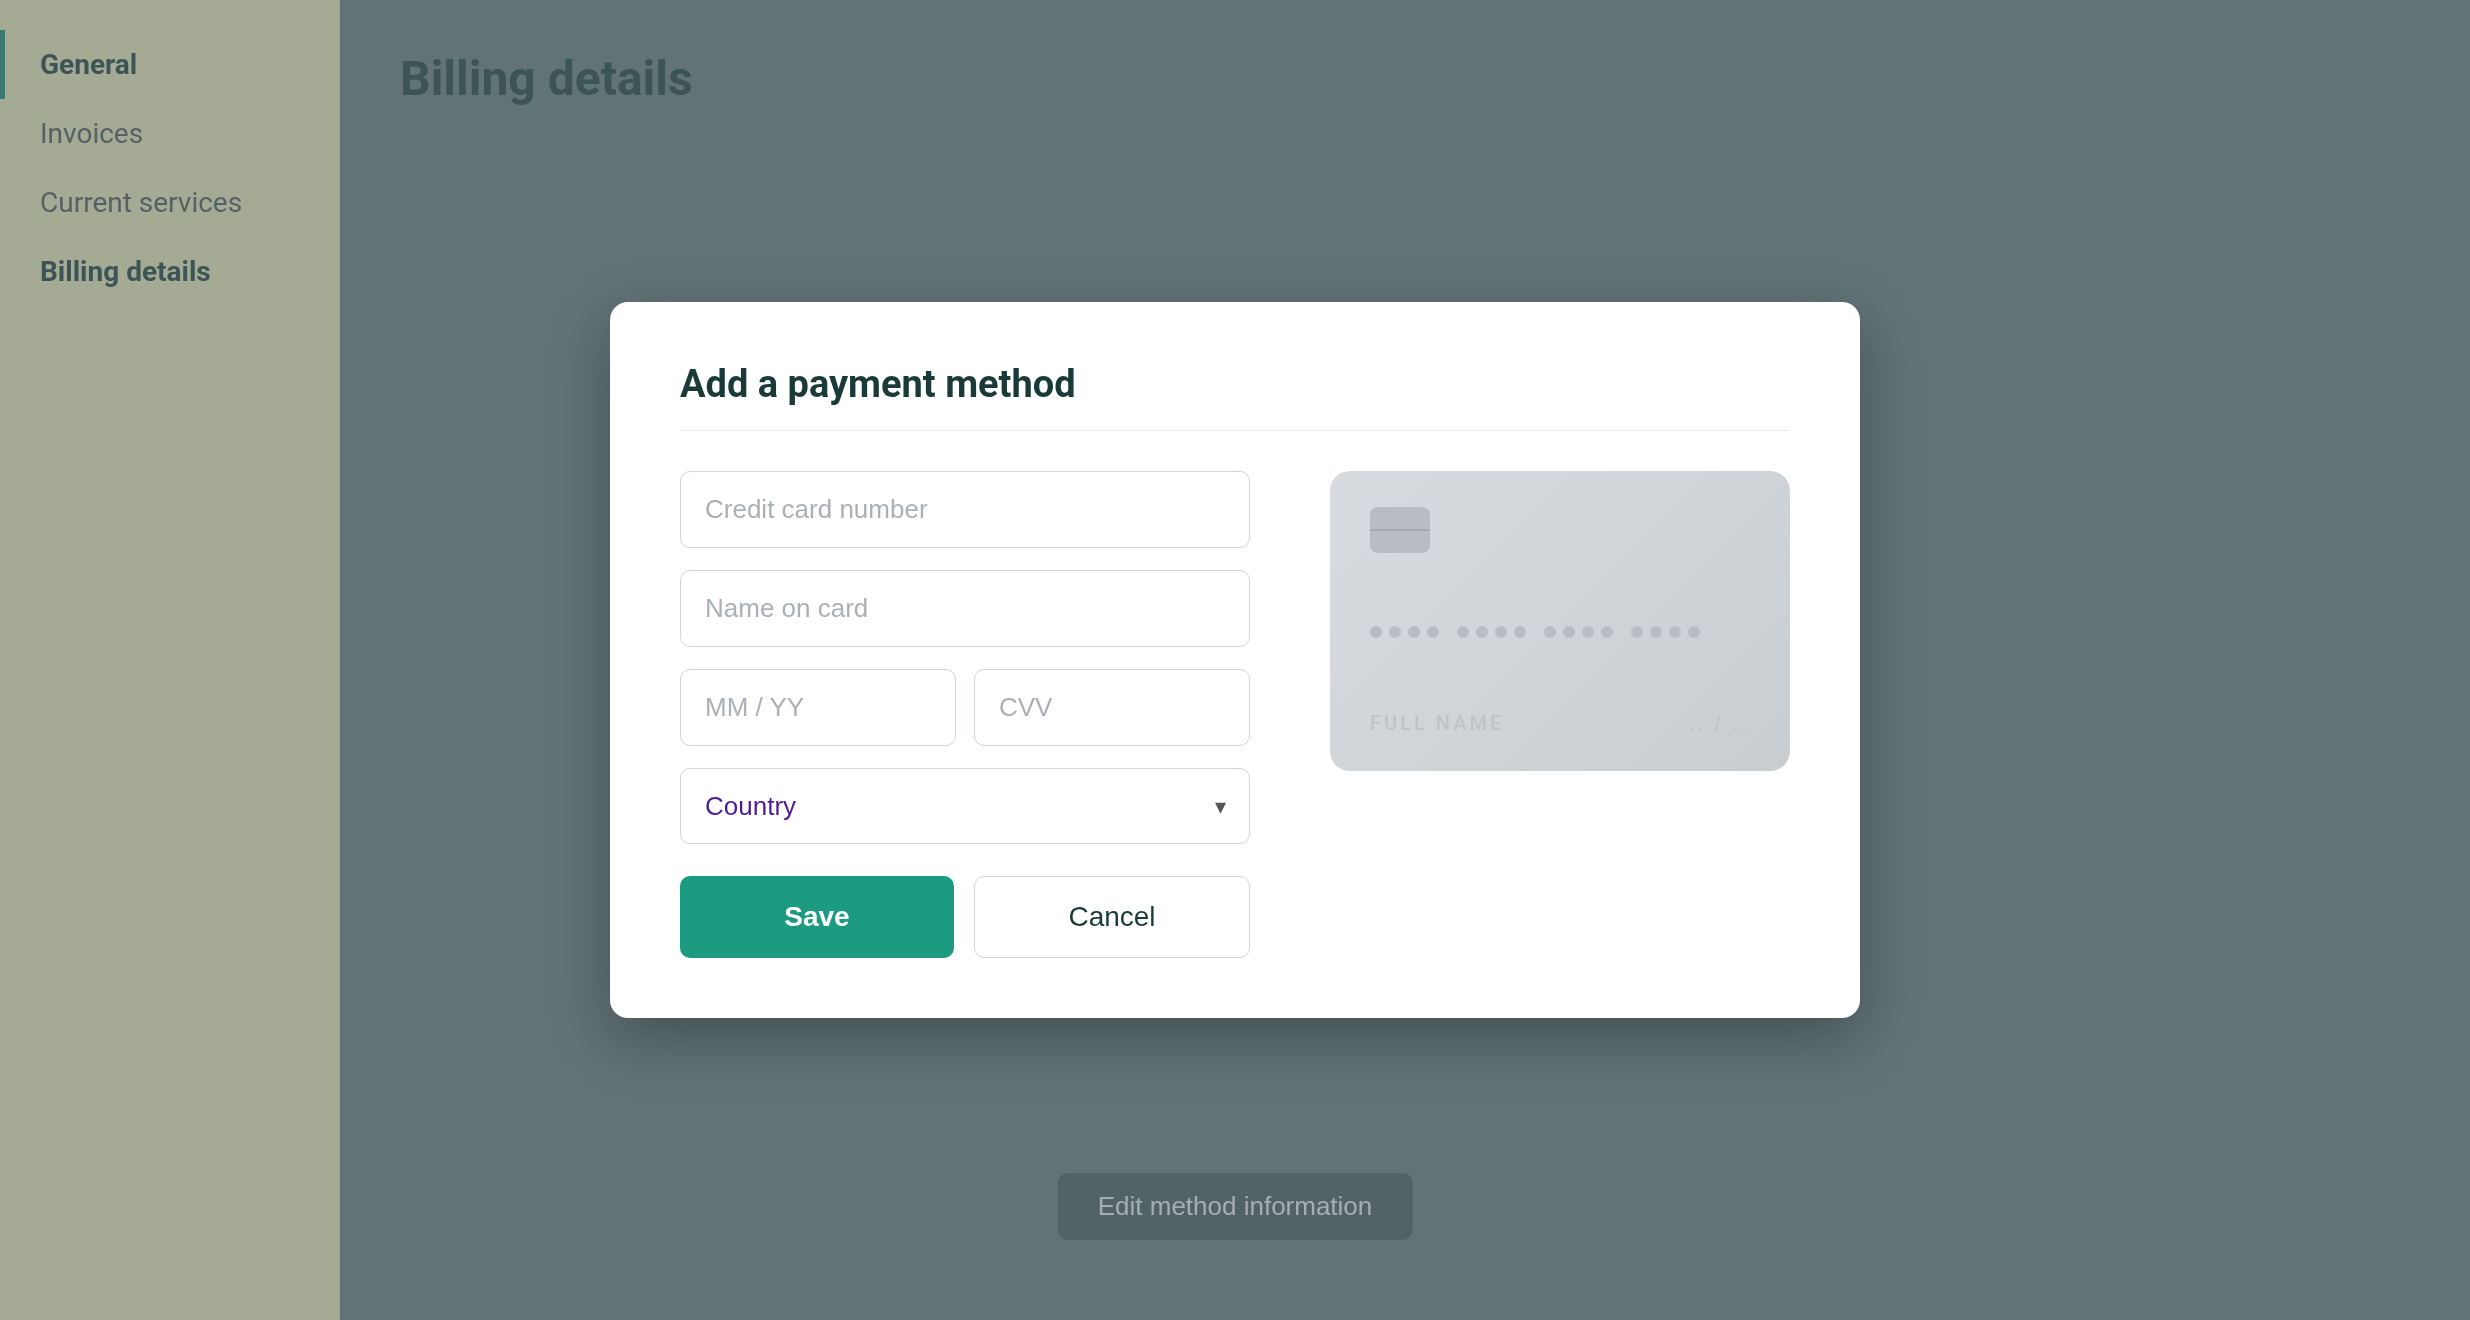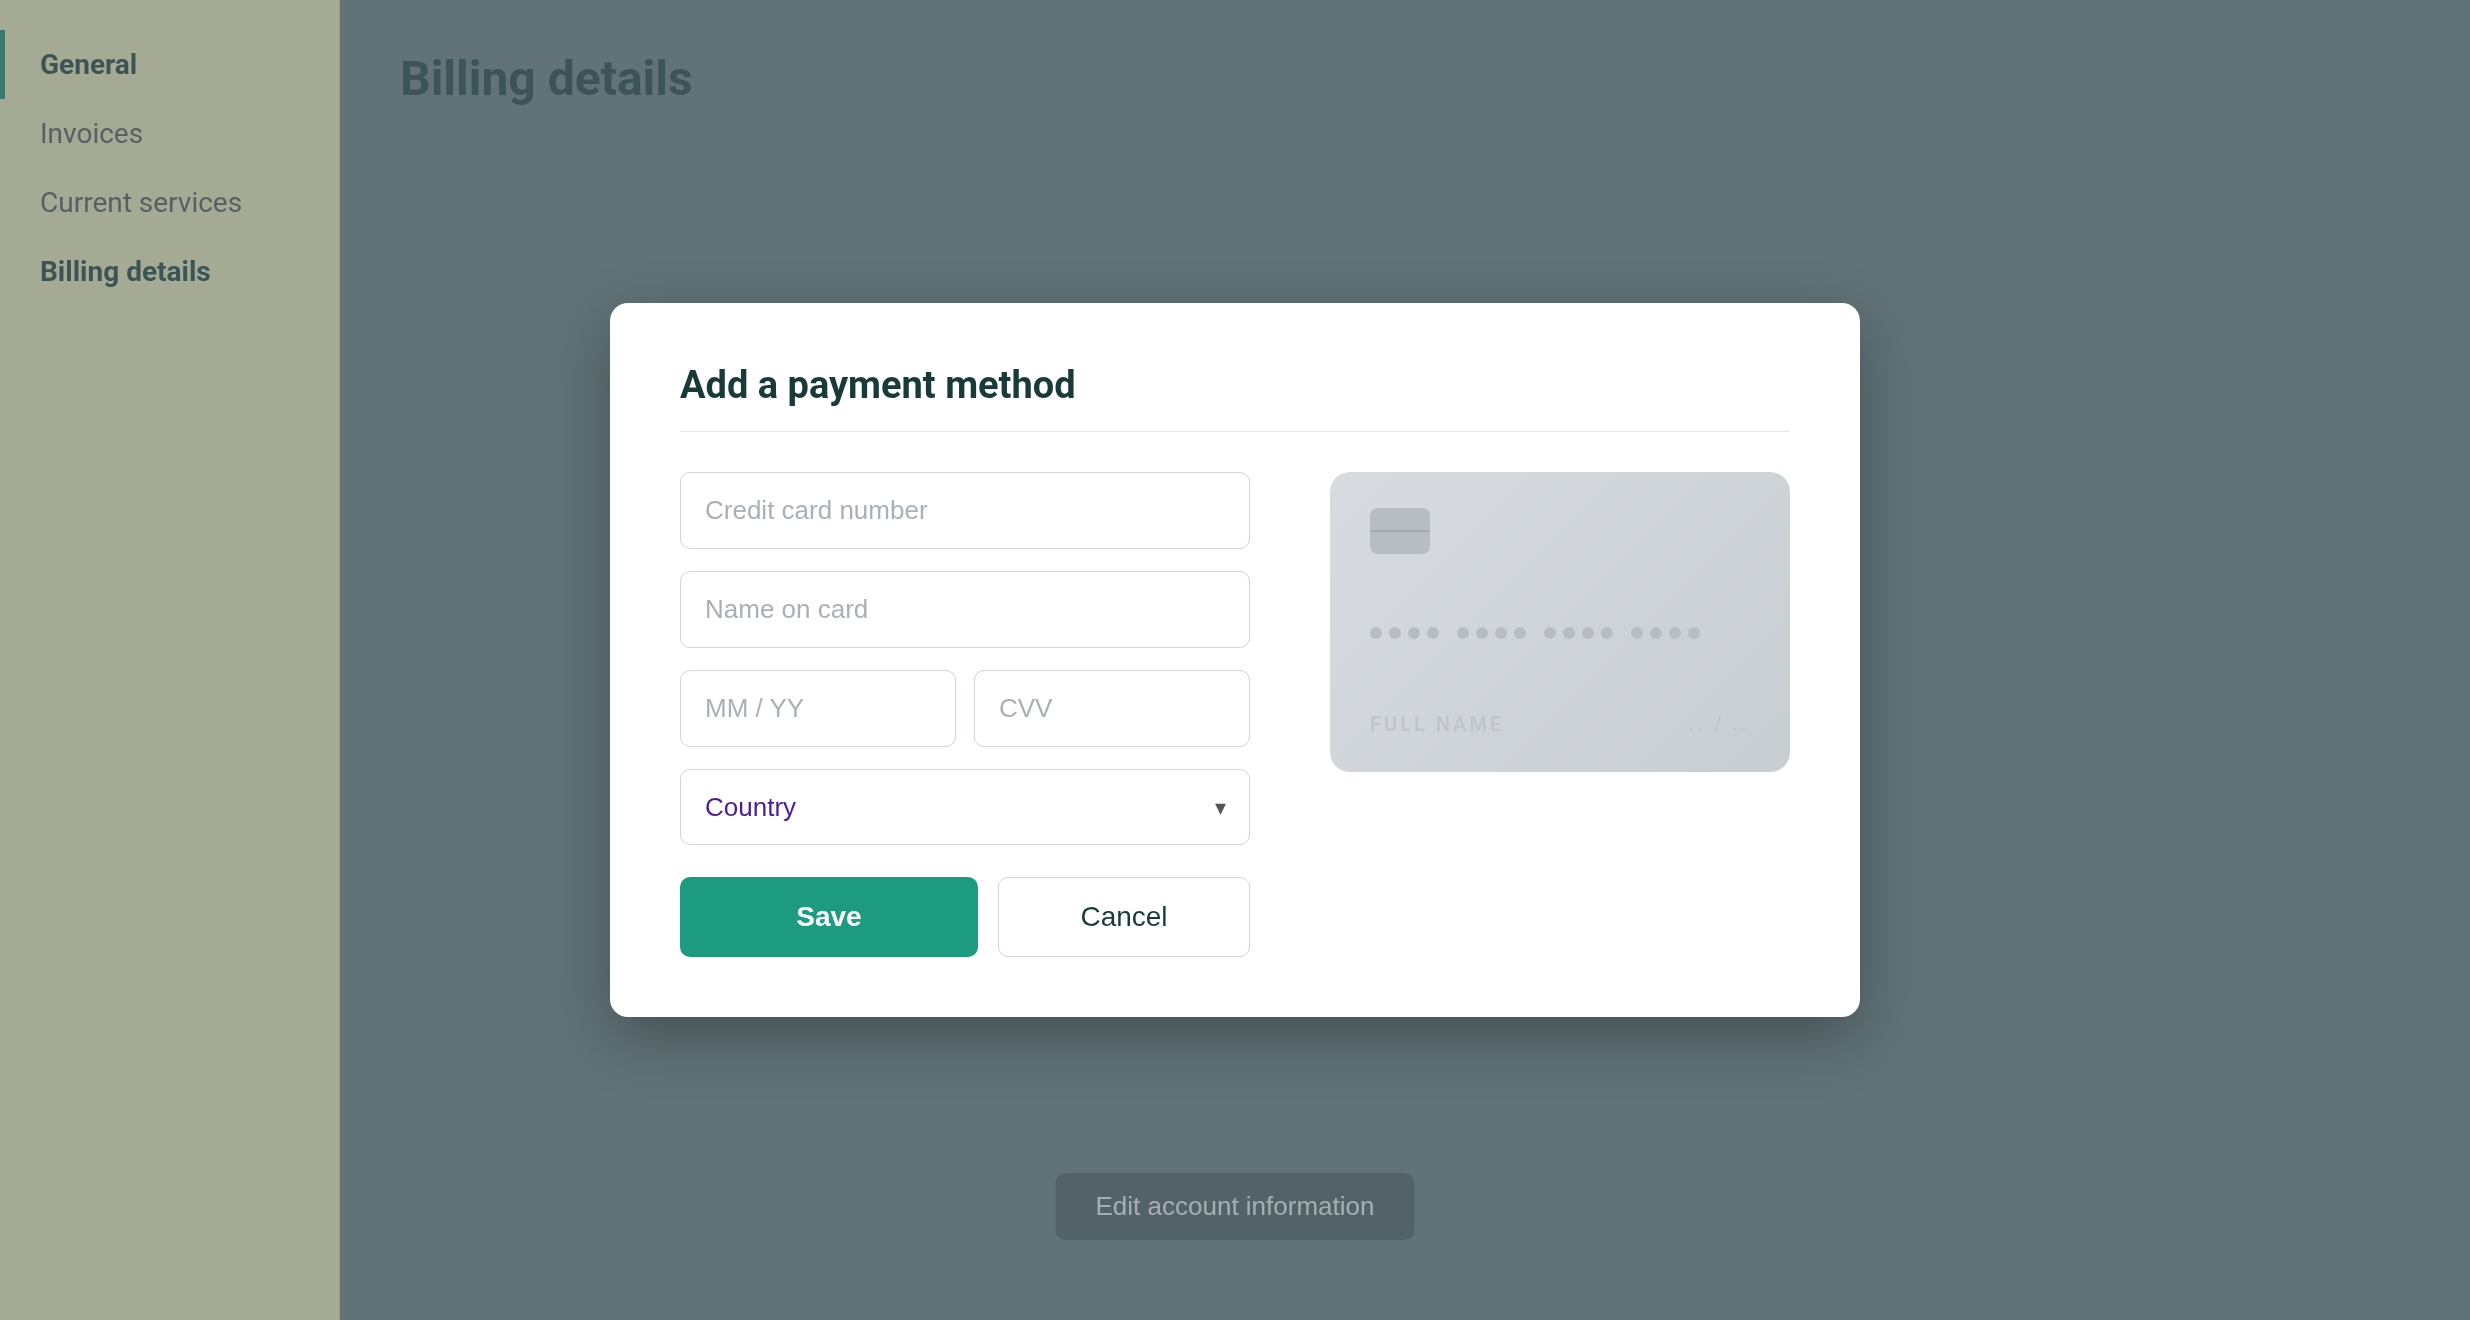"Cancel" .btn-cancel { padding: none -> 24px }
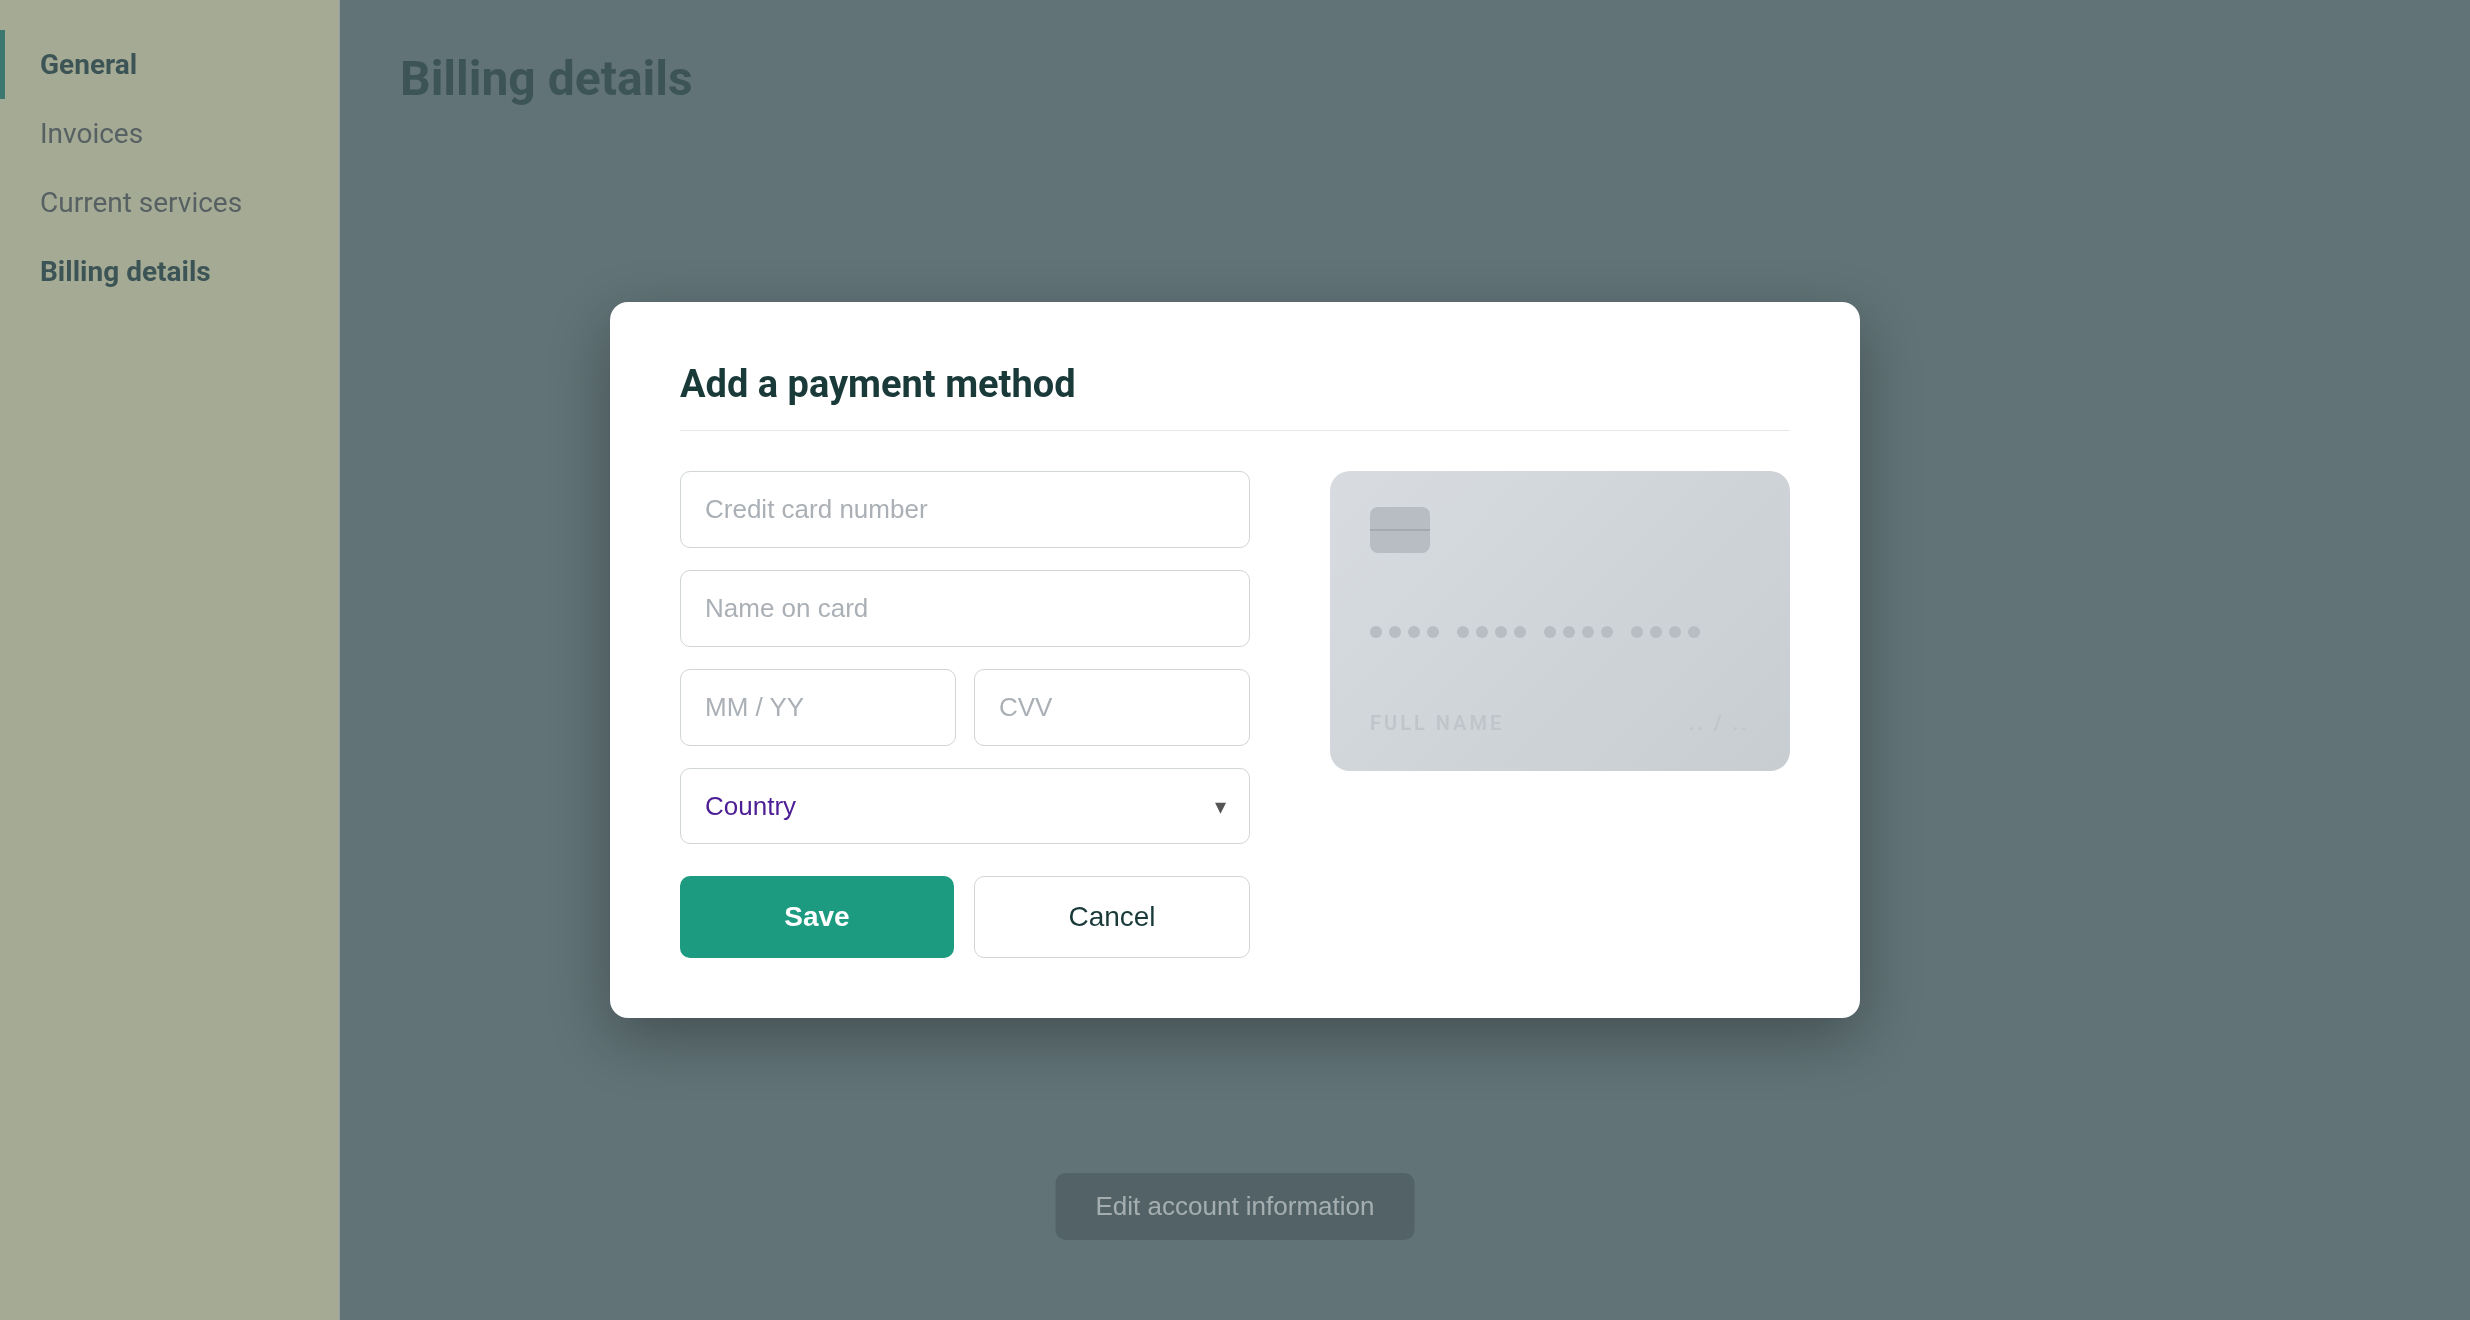"Edit account information" button.edit-billing-btn { text: account -> method }
